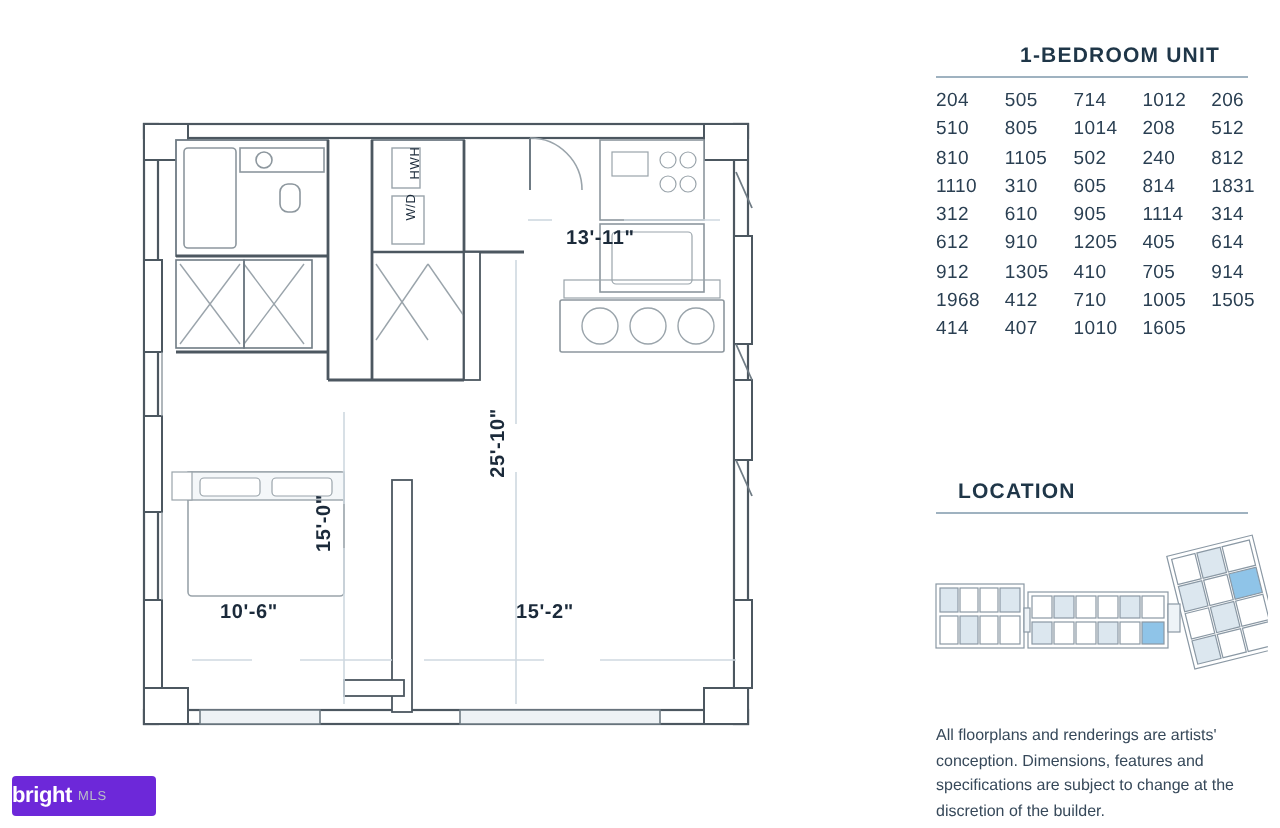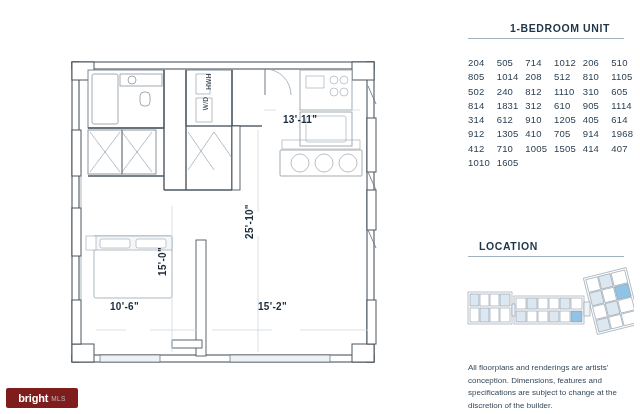"204" .units { grid-template-columns: repeat(6,1fr) -> repeat(5,1fr); top: 56px -> 44px }
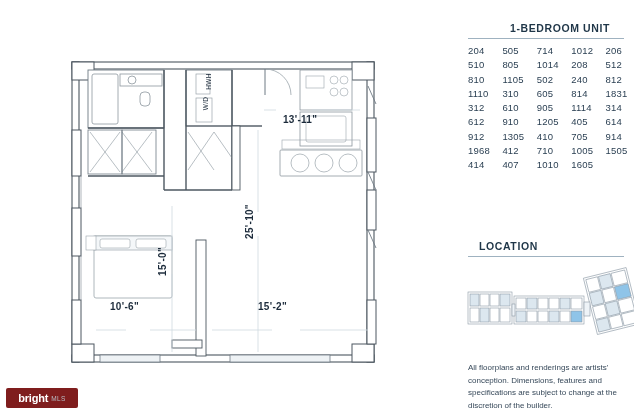"bright" .logo { background: #7f1d1d -> #6d28d9; justify-content: center -> none }
